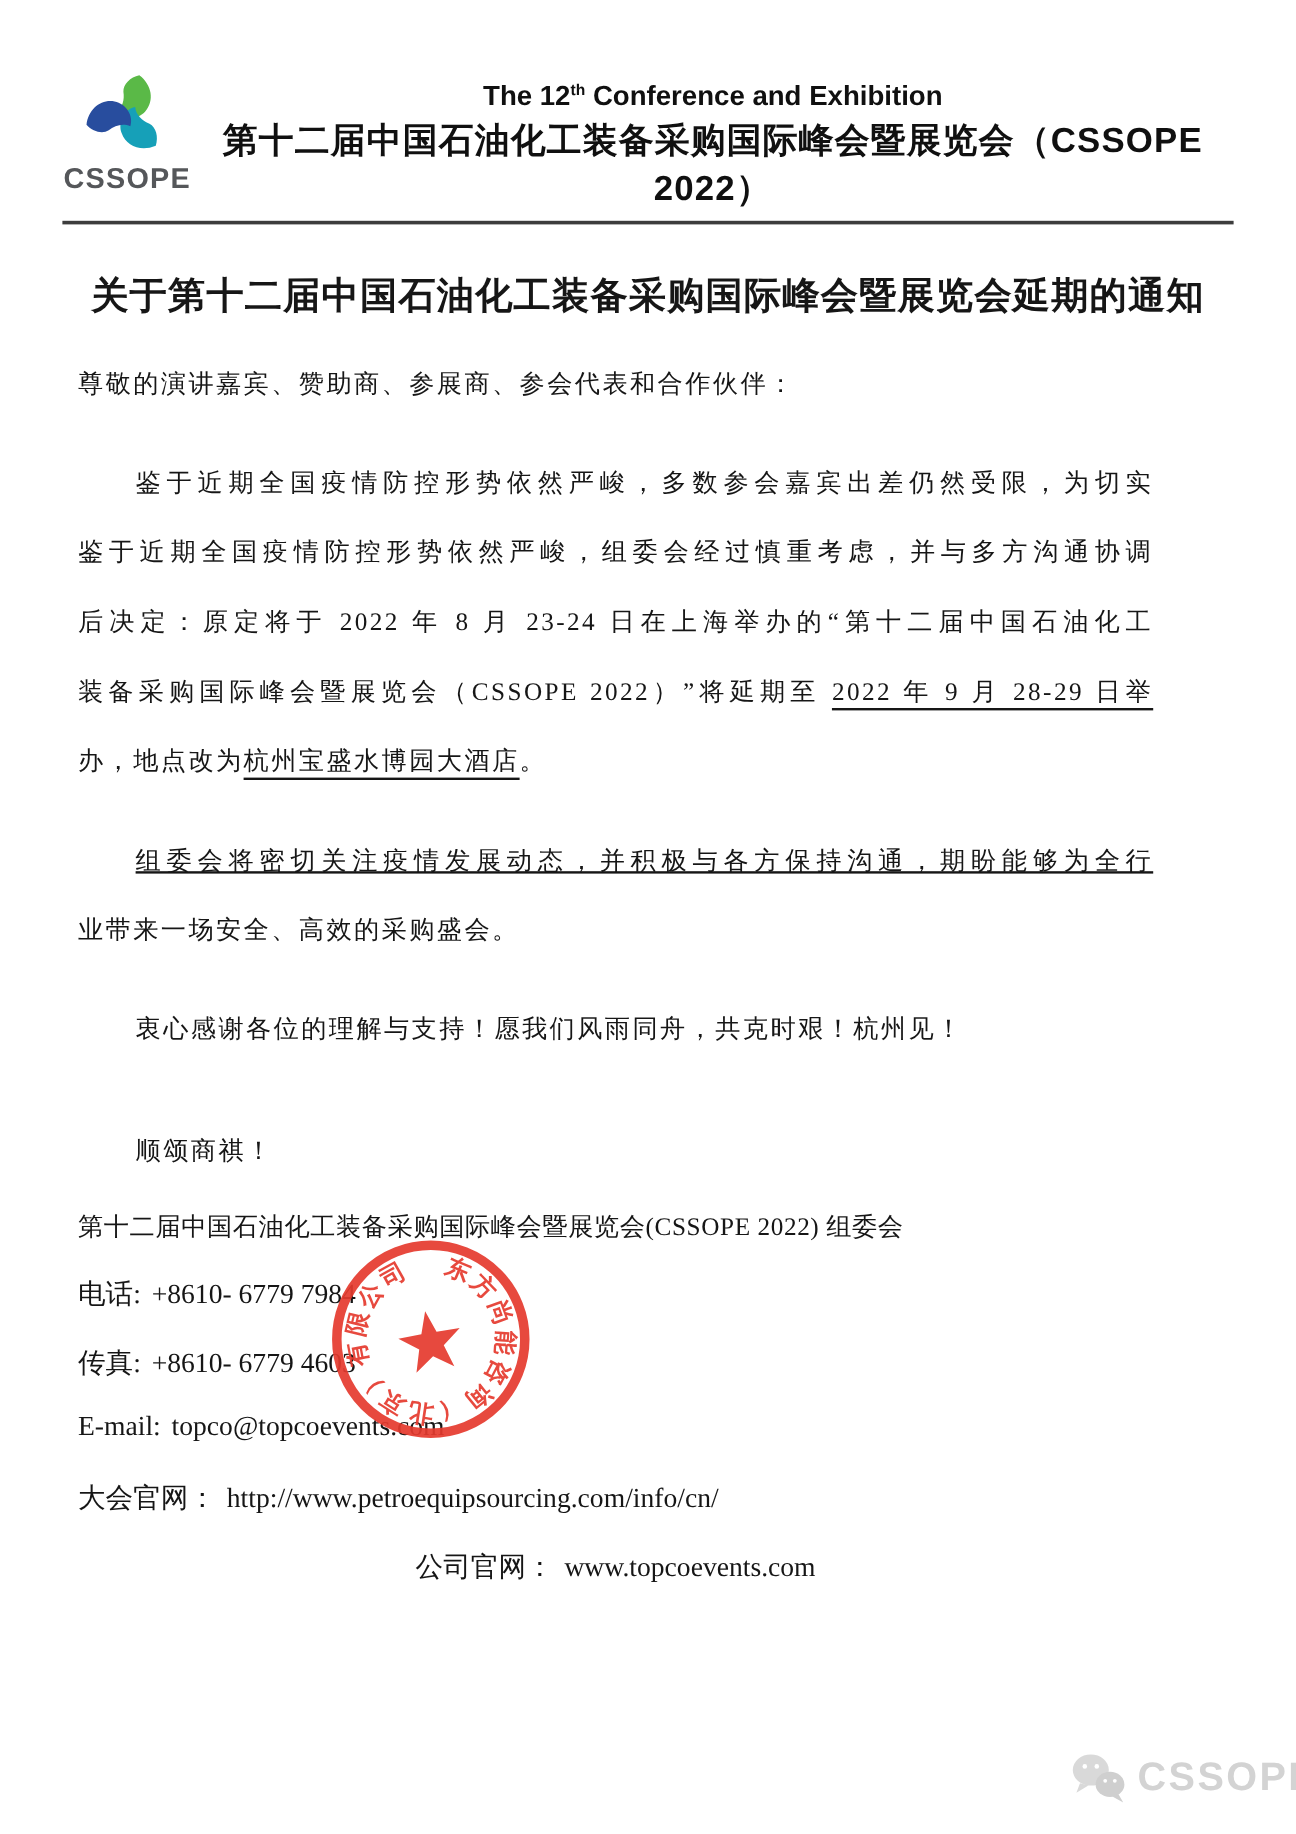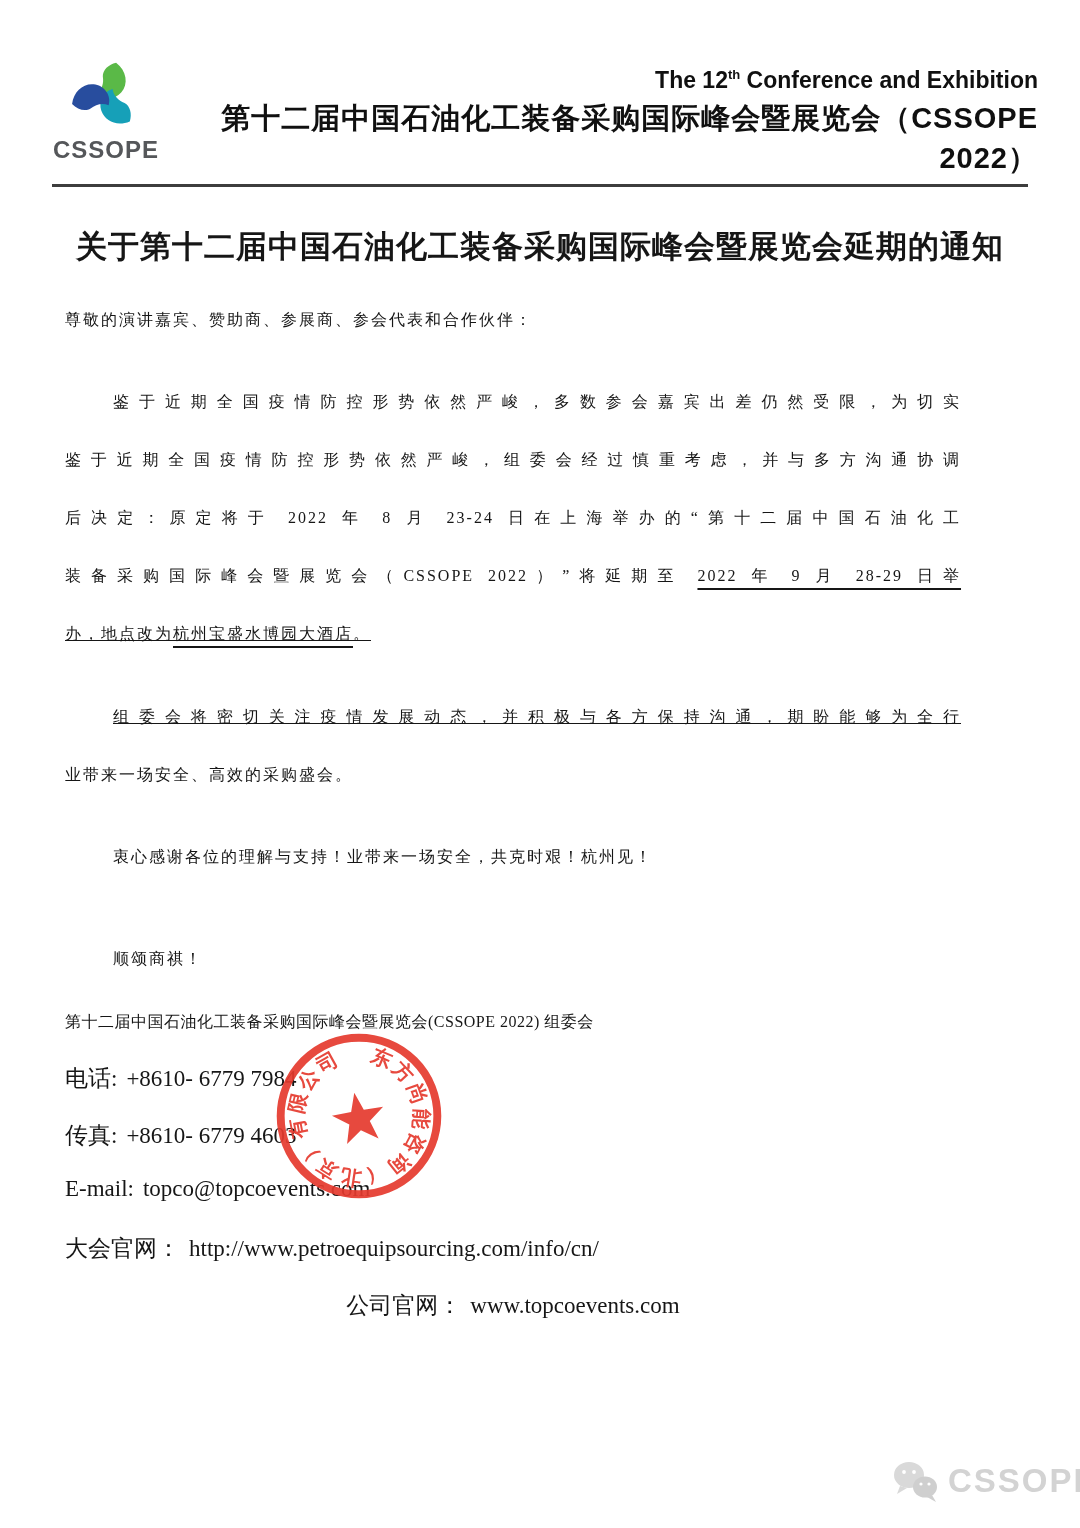"The 12th Conference and Exhibition" .hdr { text-align: right -> center }
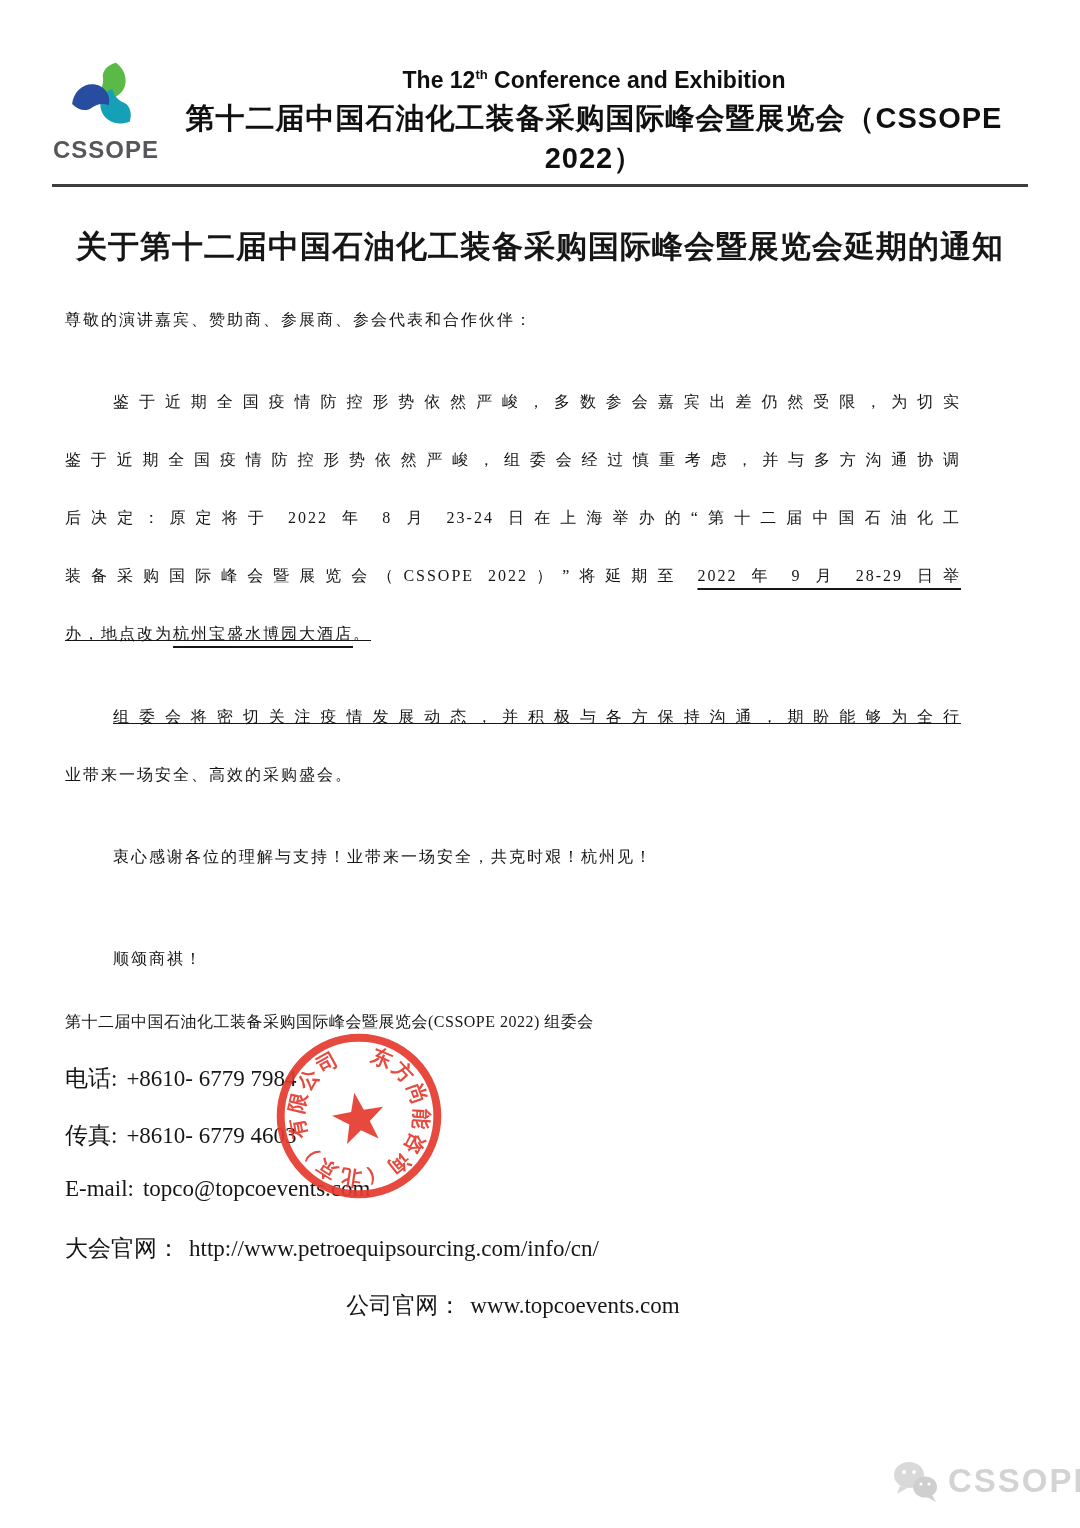"尊敬的演讲嘉宾、赞助商、参展商、参会代表和合作伙伴：" .body-line { font-size: 16px -> 21px }
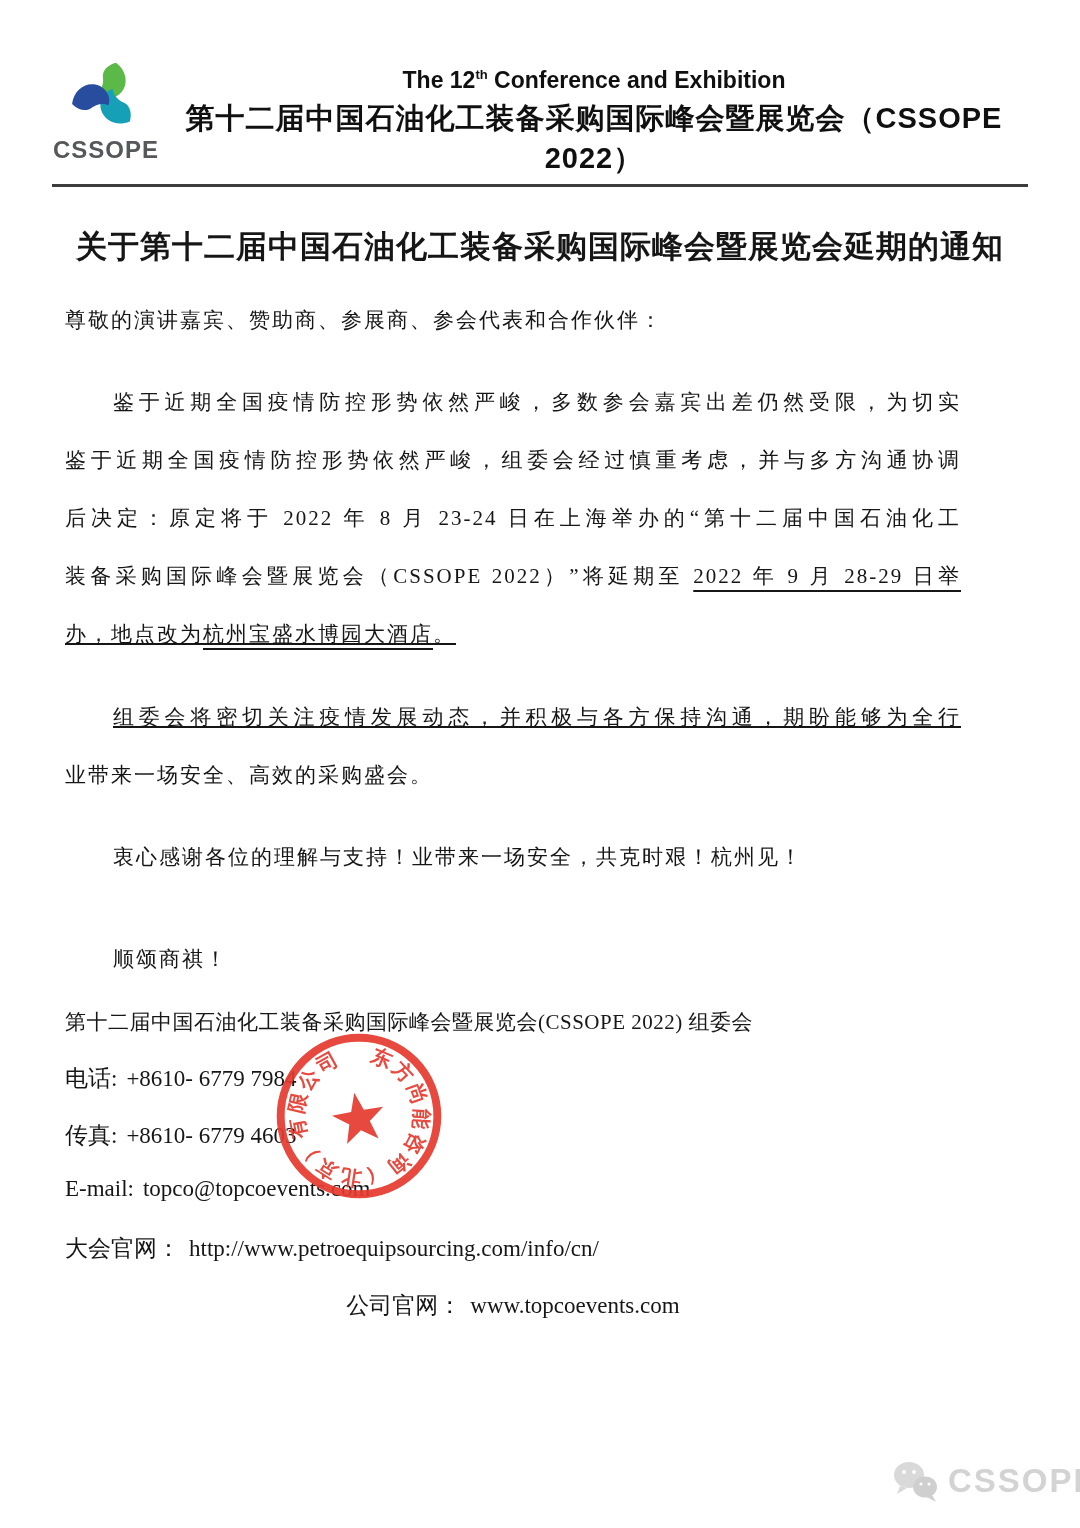"办，地点改为杭州宝盛水博园大酒店。" div.abs { text-decoration: underline -> none }
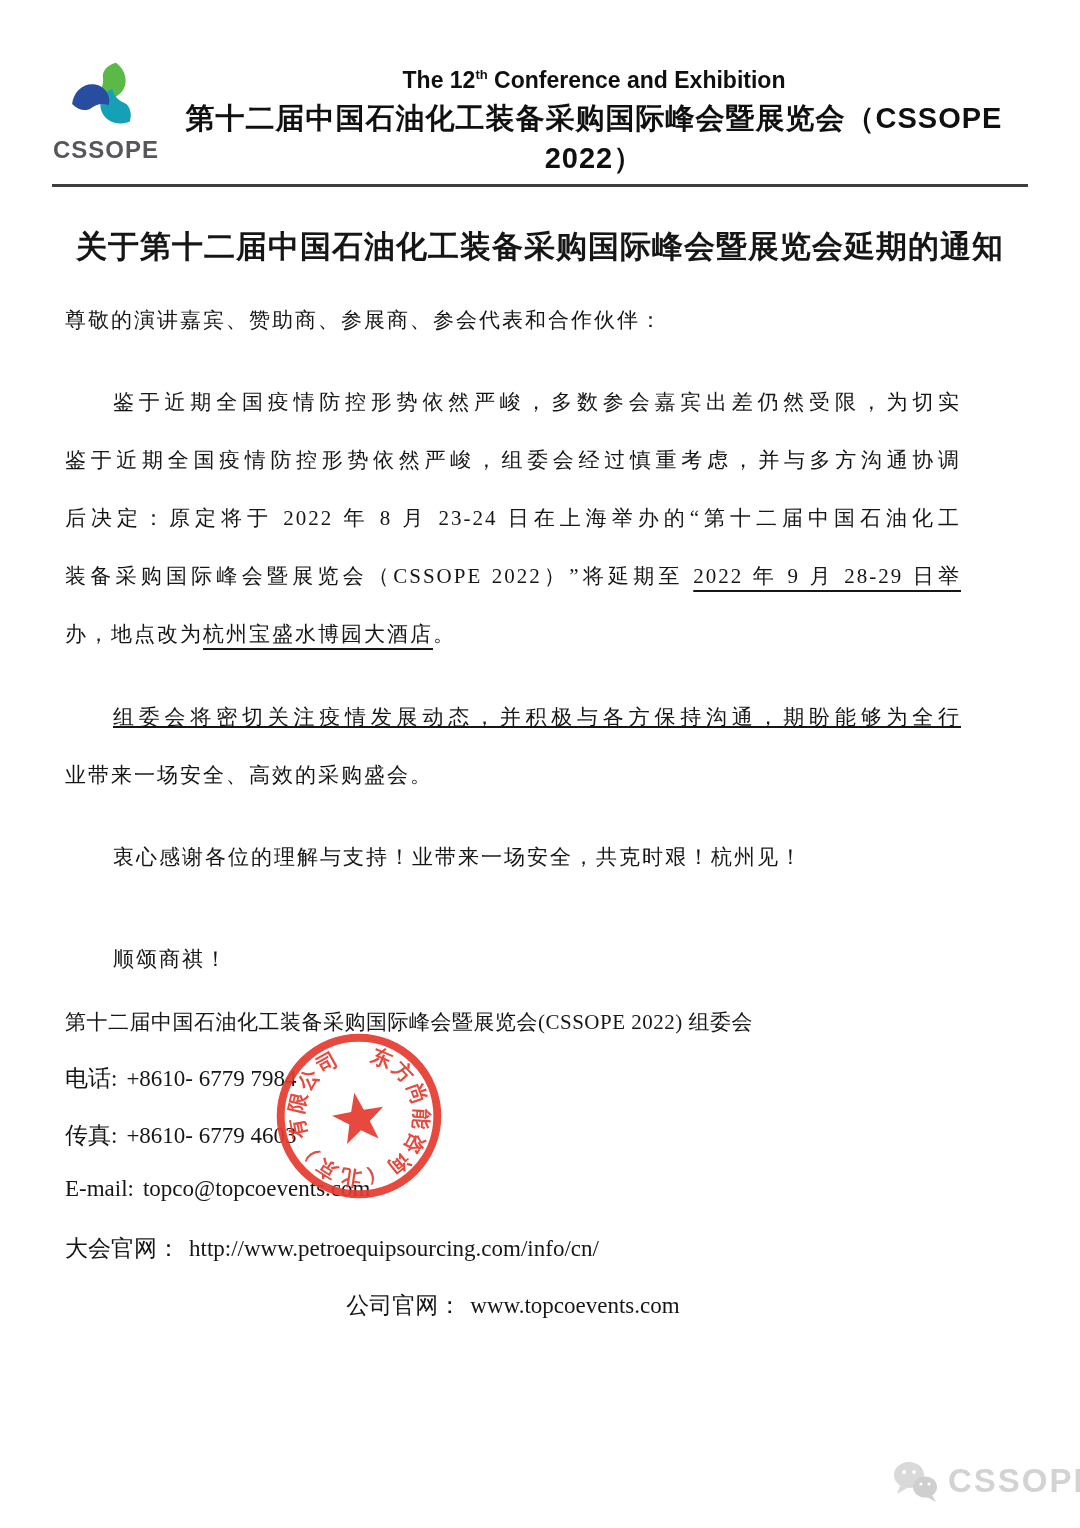"衷心感谢各位的理解与支持！业带来一场安全，共克时艰！杭州见！" div.abs { text: 业带来一场安全 -> 愿我们风雨同舟 }
